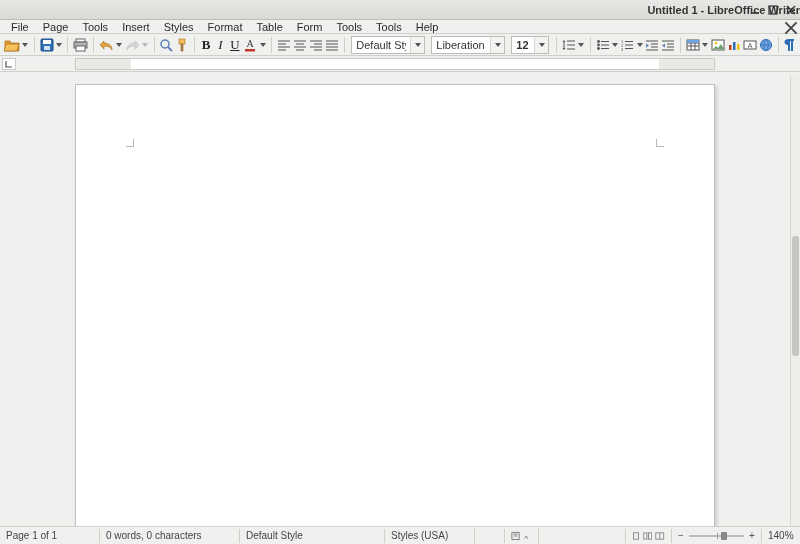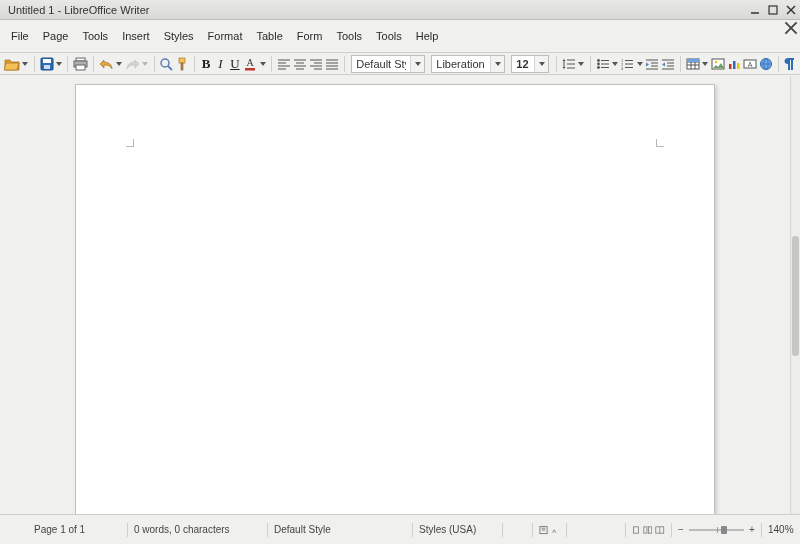"Untitled 1 - LibreOffice Writer" .titlebar .title { font-weight: normal -> bold; left: 8px -> 18px; text-align: left -> right }
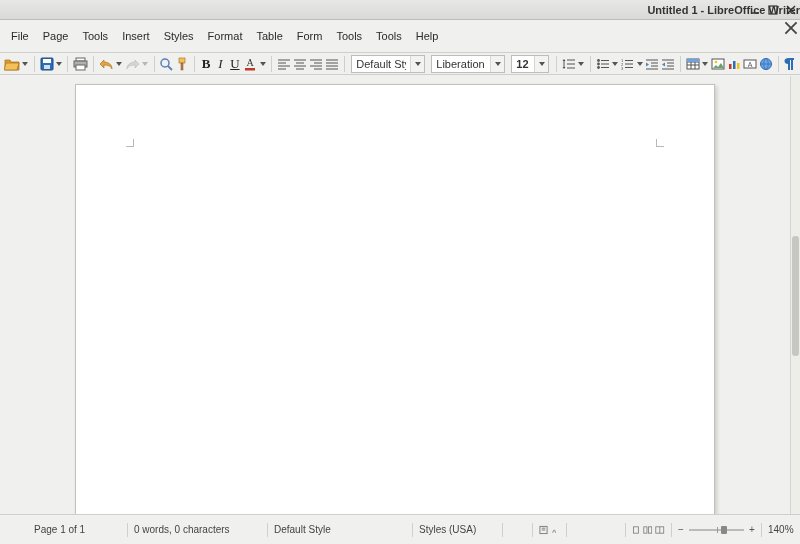"File" .menubar { height: 33px -> 14px }
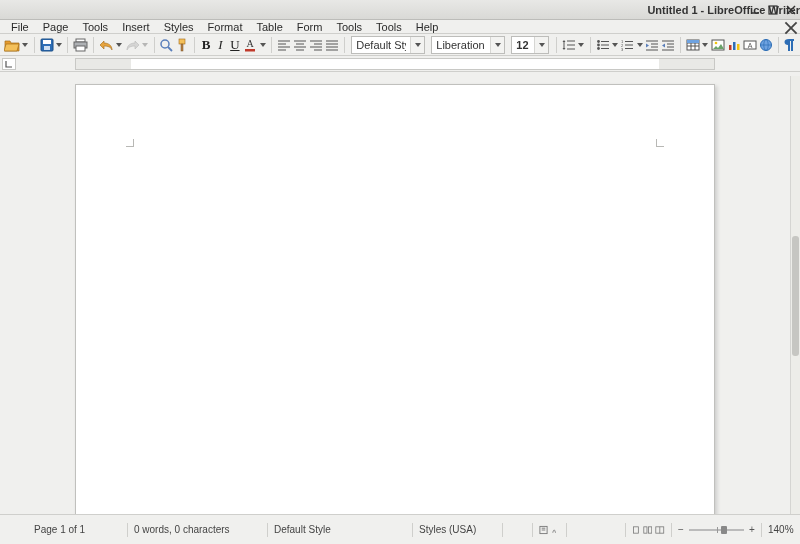"Page 1 of 1" .statusbar { height: 30px -> 18px; padding-left: 28px -> none }
